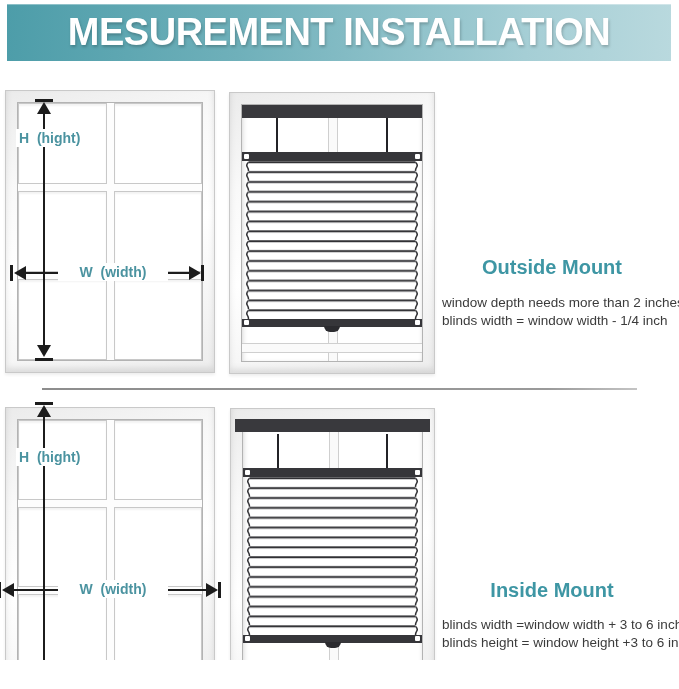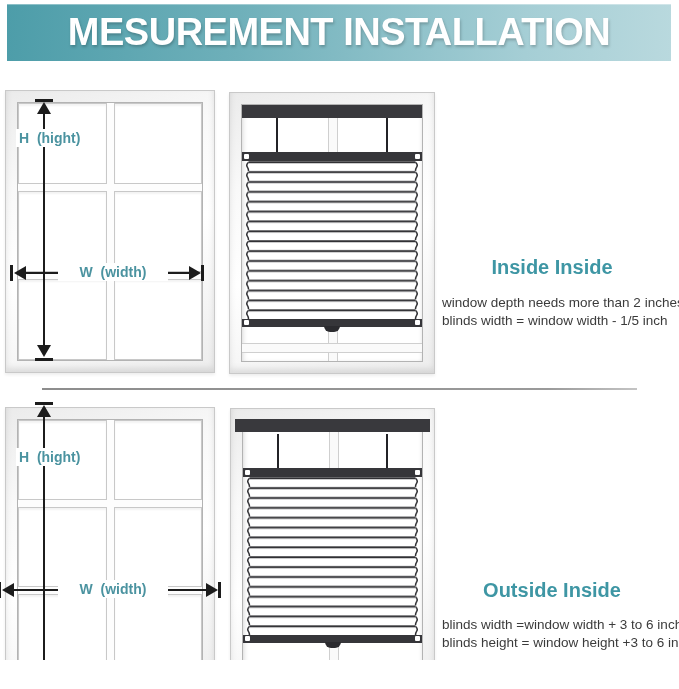"Inside Inside" div.mount-title { text: Inside Inside -> Outside Mount }
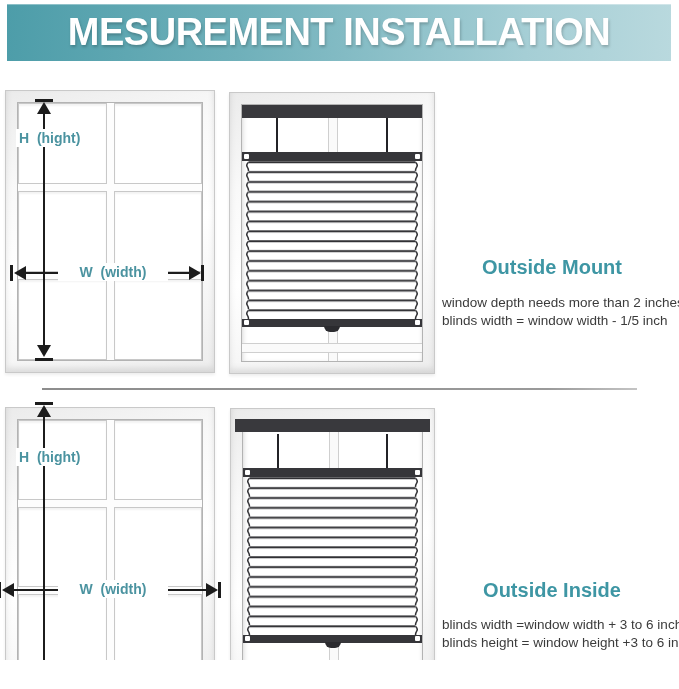"blinds width = window width" div { text: 1/5 -> 1/4 }
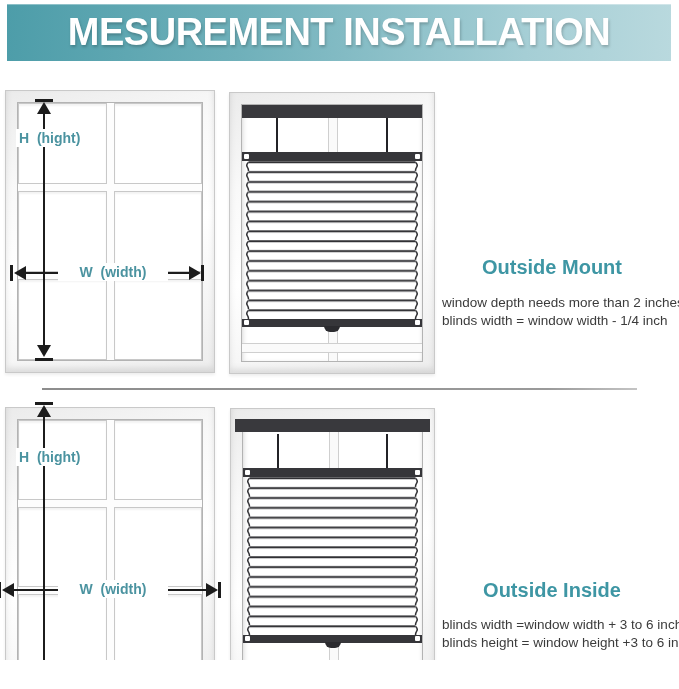"Outside Inside" div.mount-title { text: Outside Inside -> Inside Mount }
